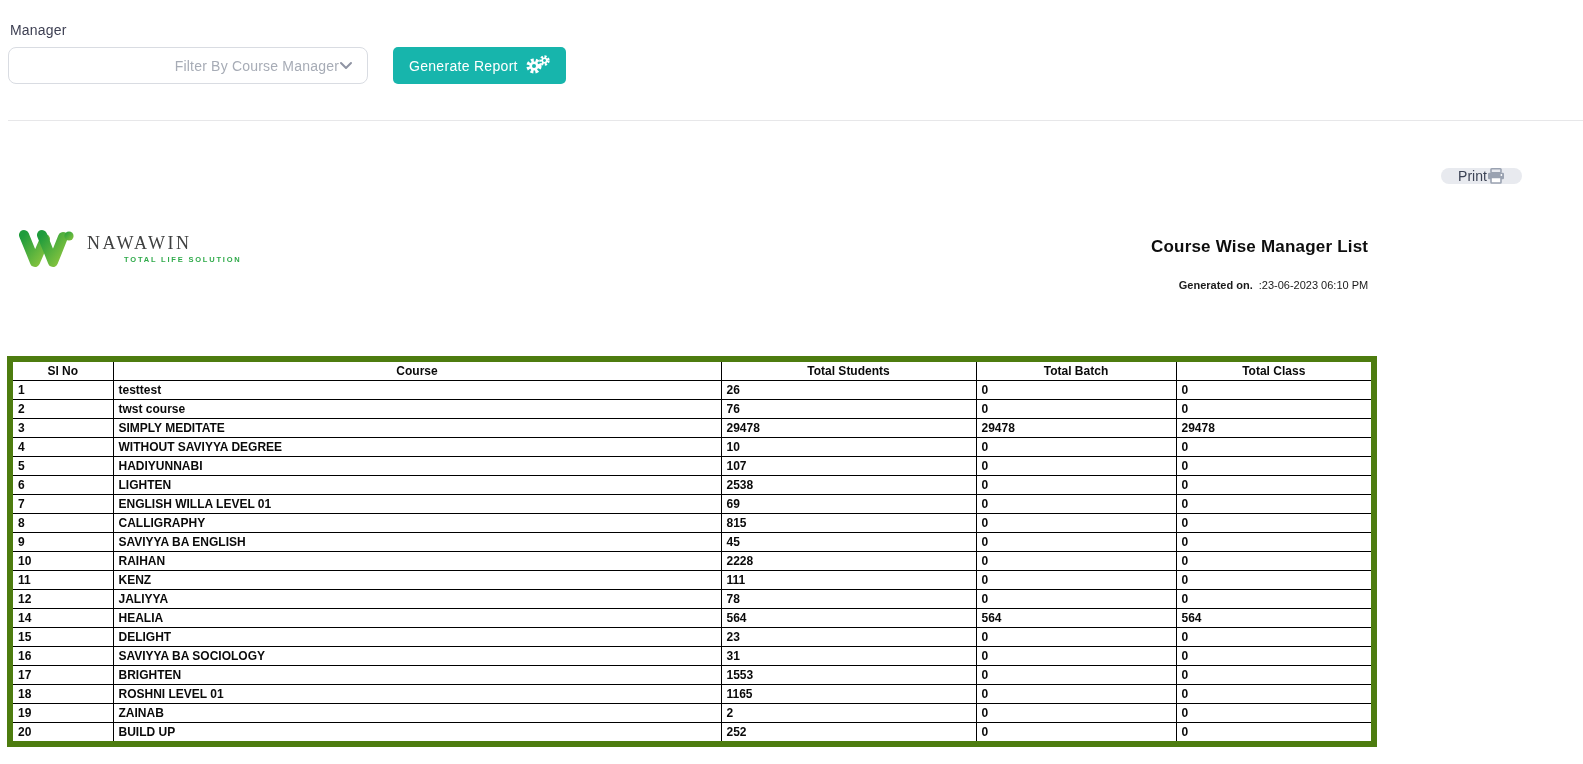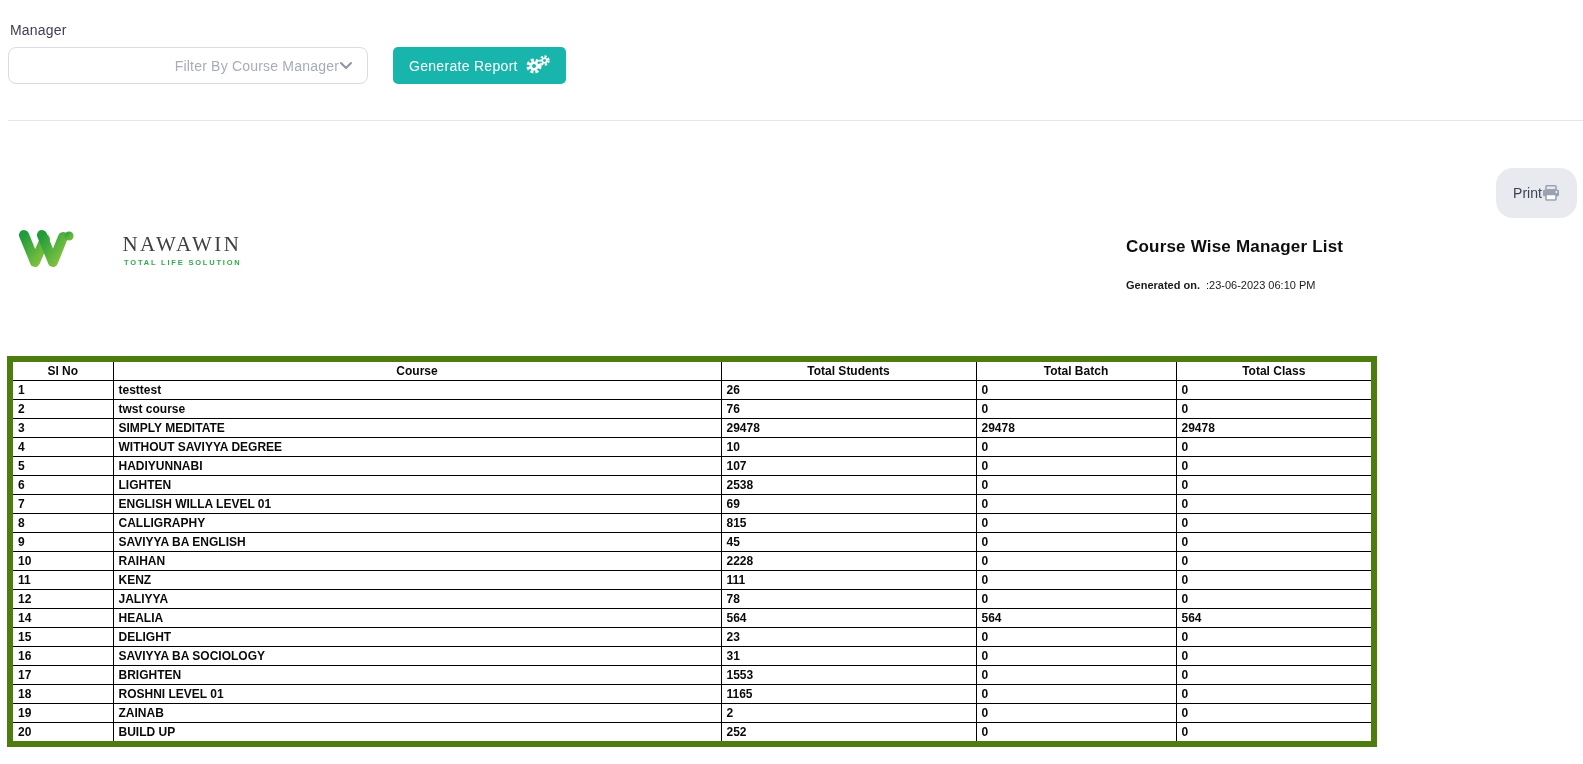"Print" .print-btn { height: 50px -> 16px; left: 1496px -> 1441px }
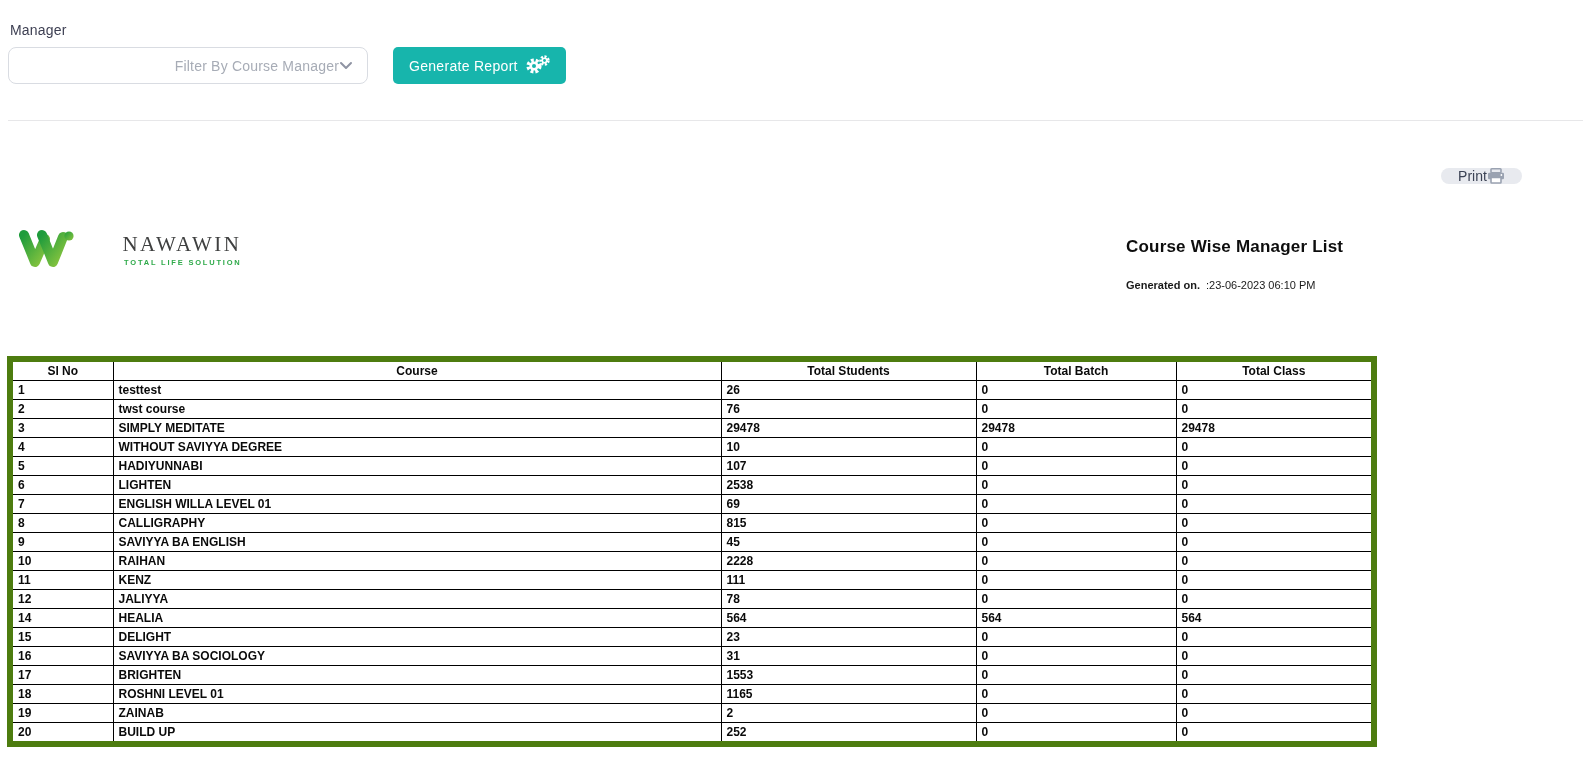"NAWAWIN" .logo-name { font-size: 21px -> 18px; text-align: right -> none }
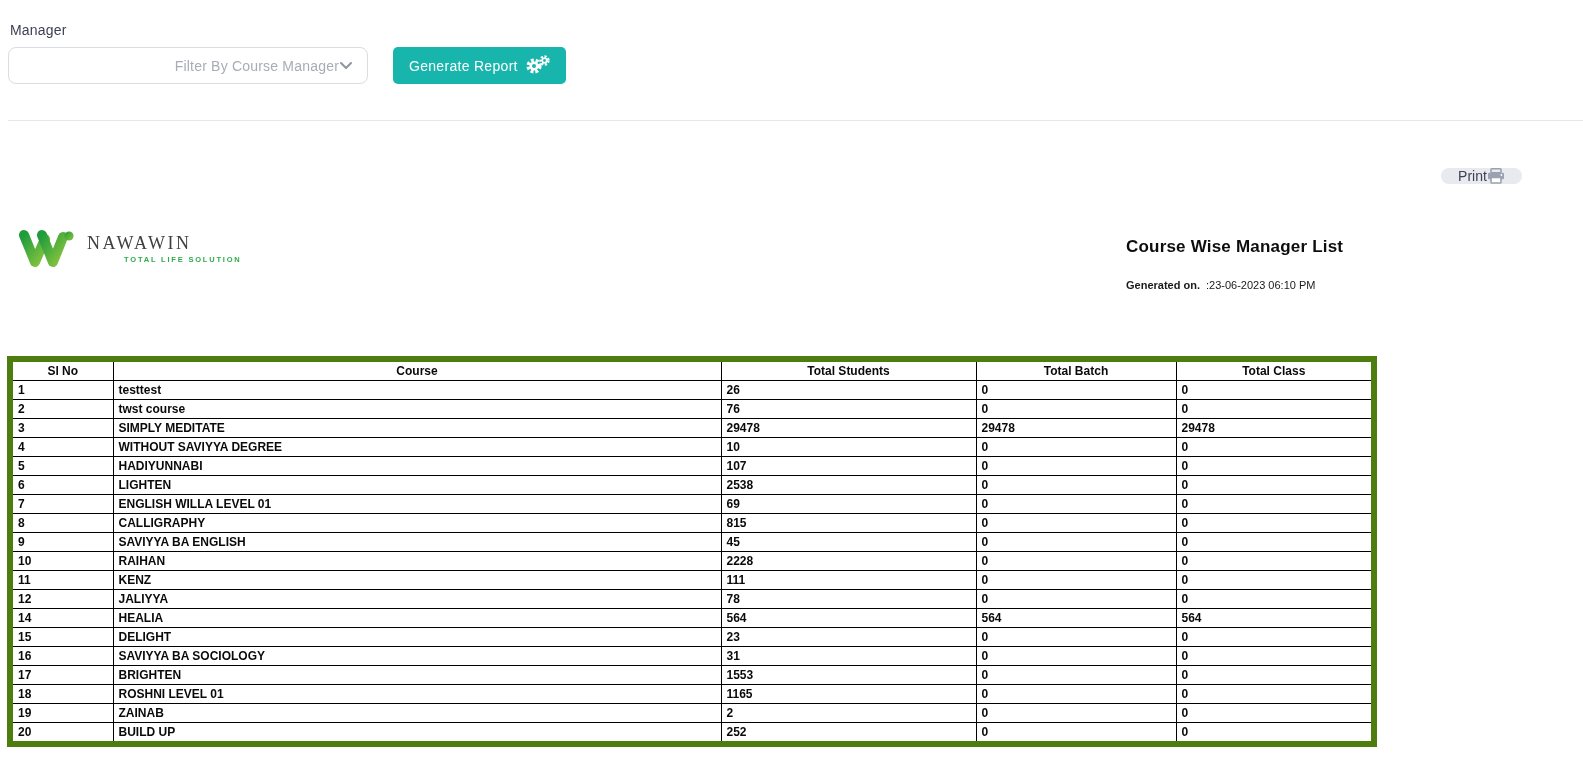"Course Wise Manager List" .report-title-block { left: 1126px -> 1151px; text-align: none -> right }
